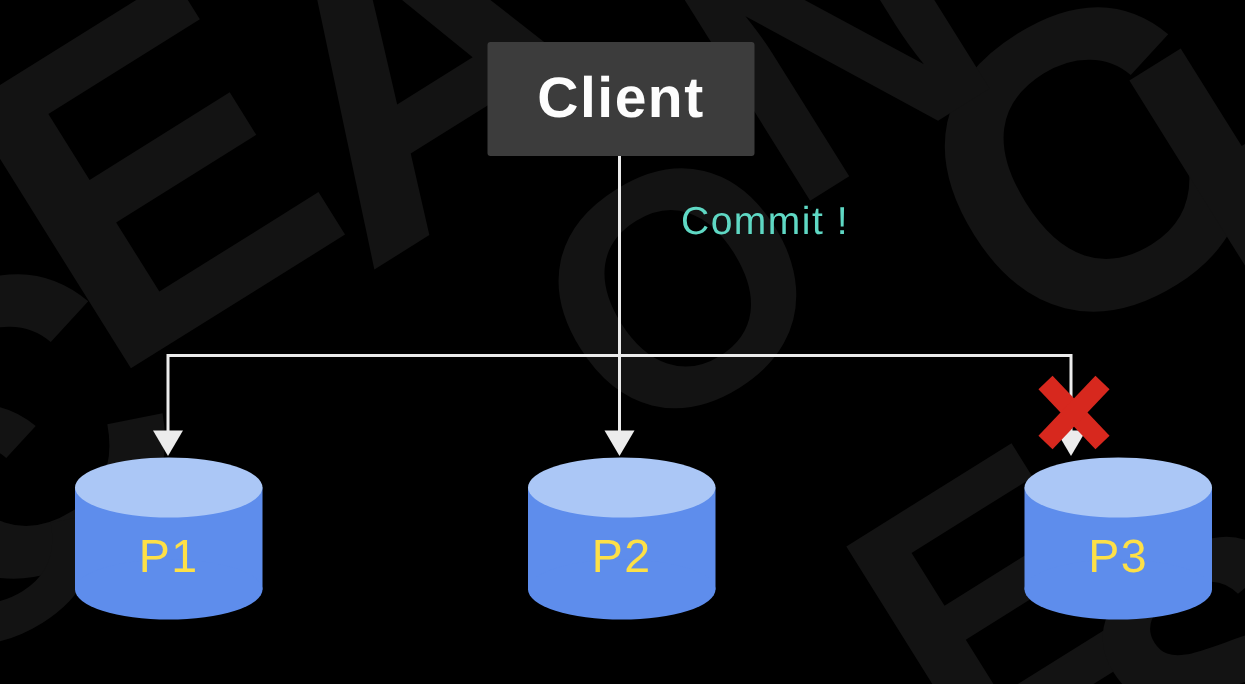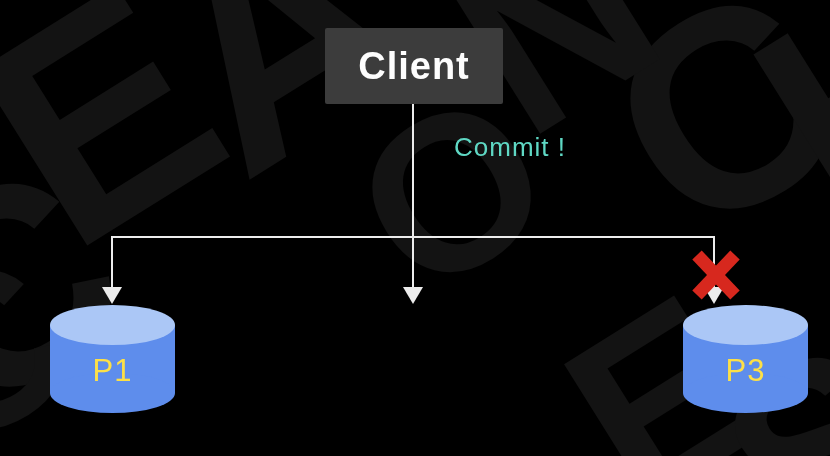"P2" div.node { html: none -> <div> <div></div> <div></div> <div></div> <div>P2</div> </div> }
